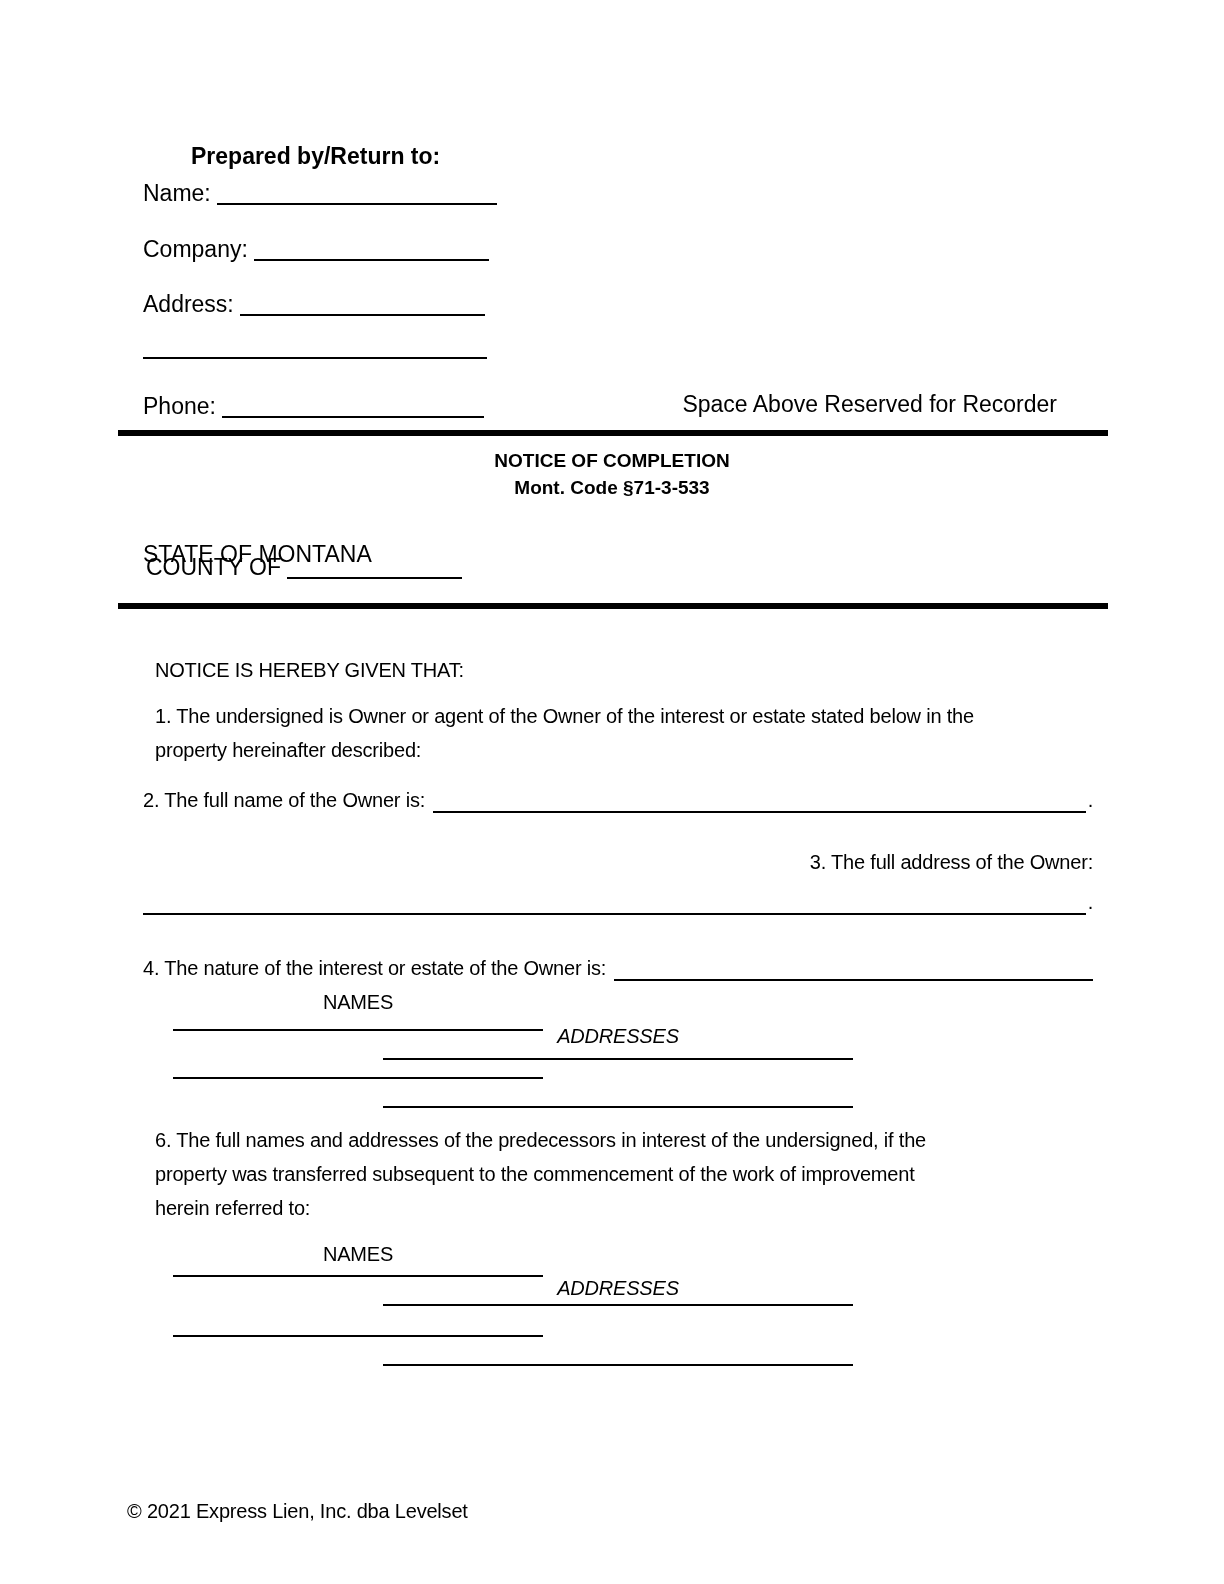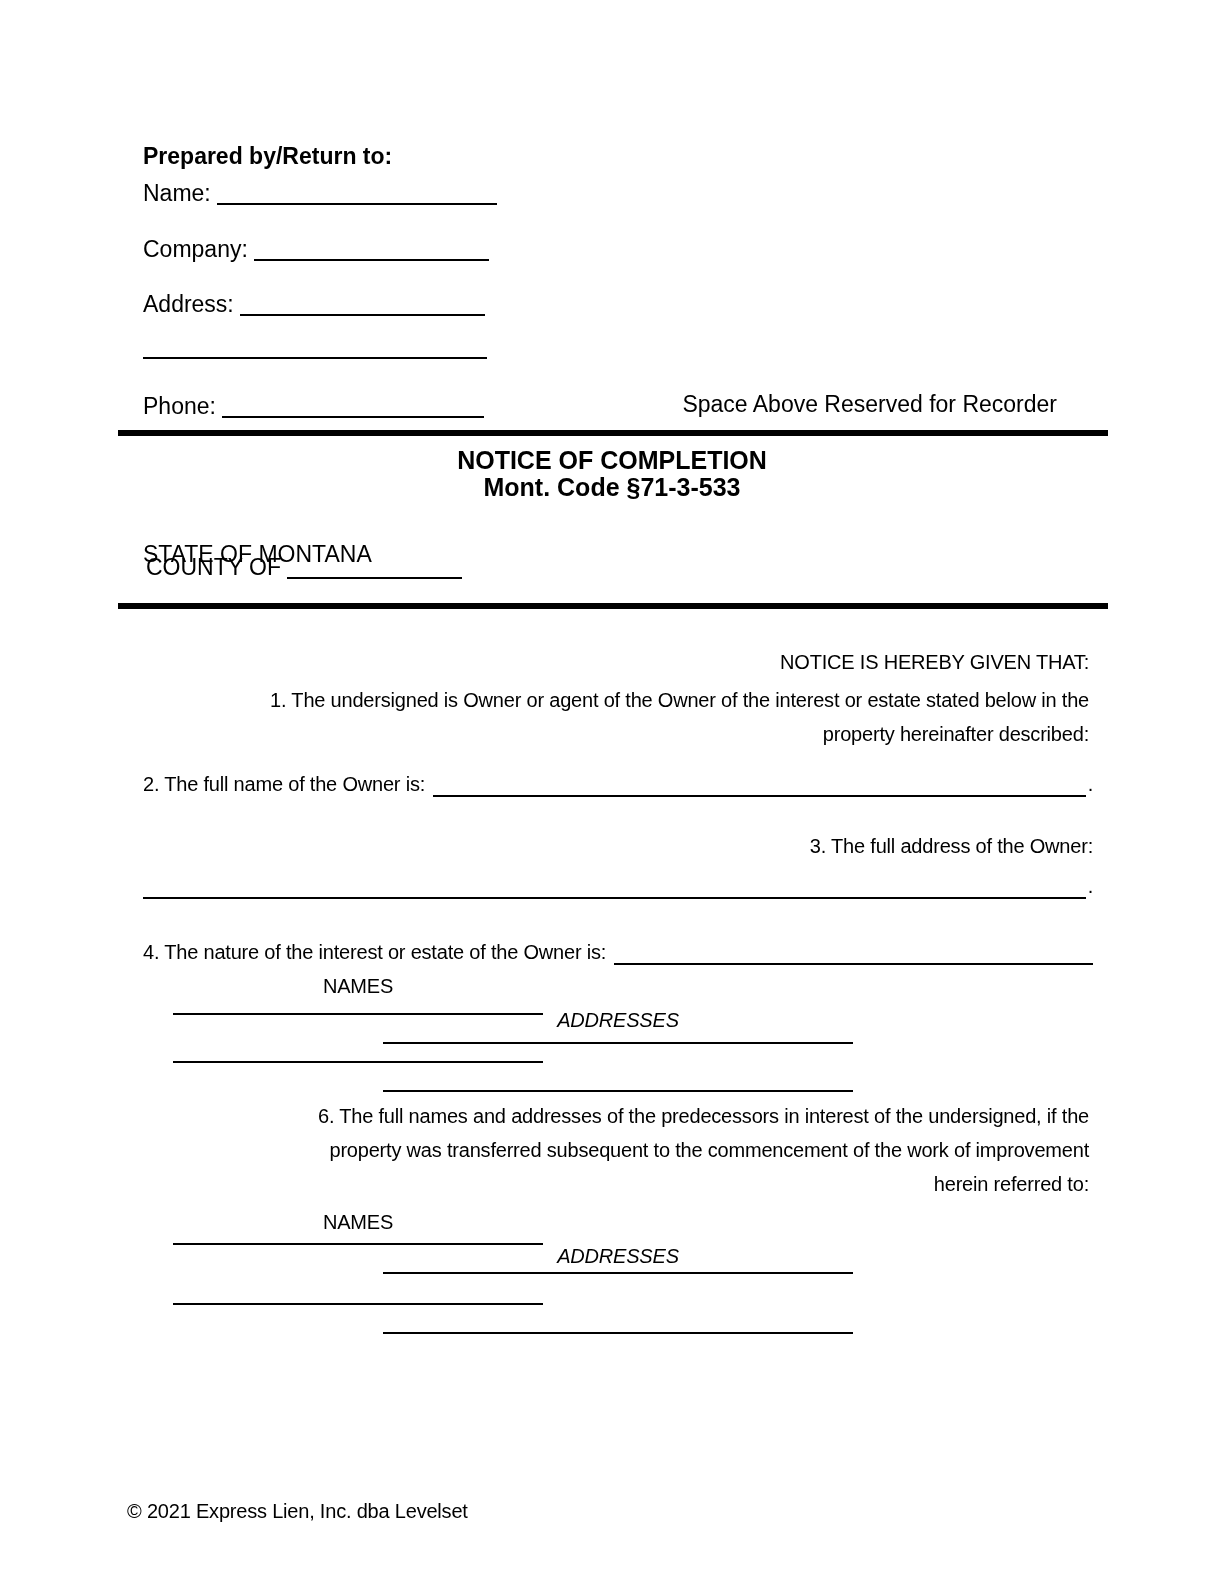"Prepared by/Return to:" .prep-heading { margin-left: none -> 48px }
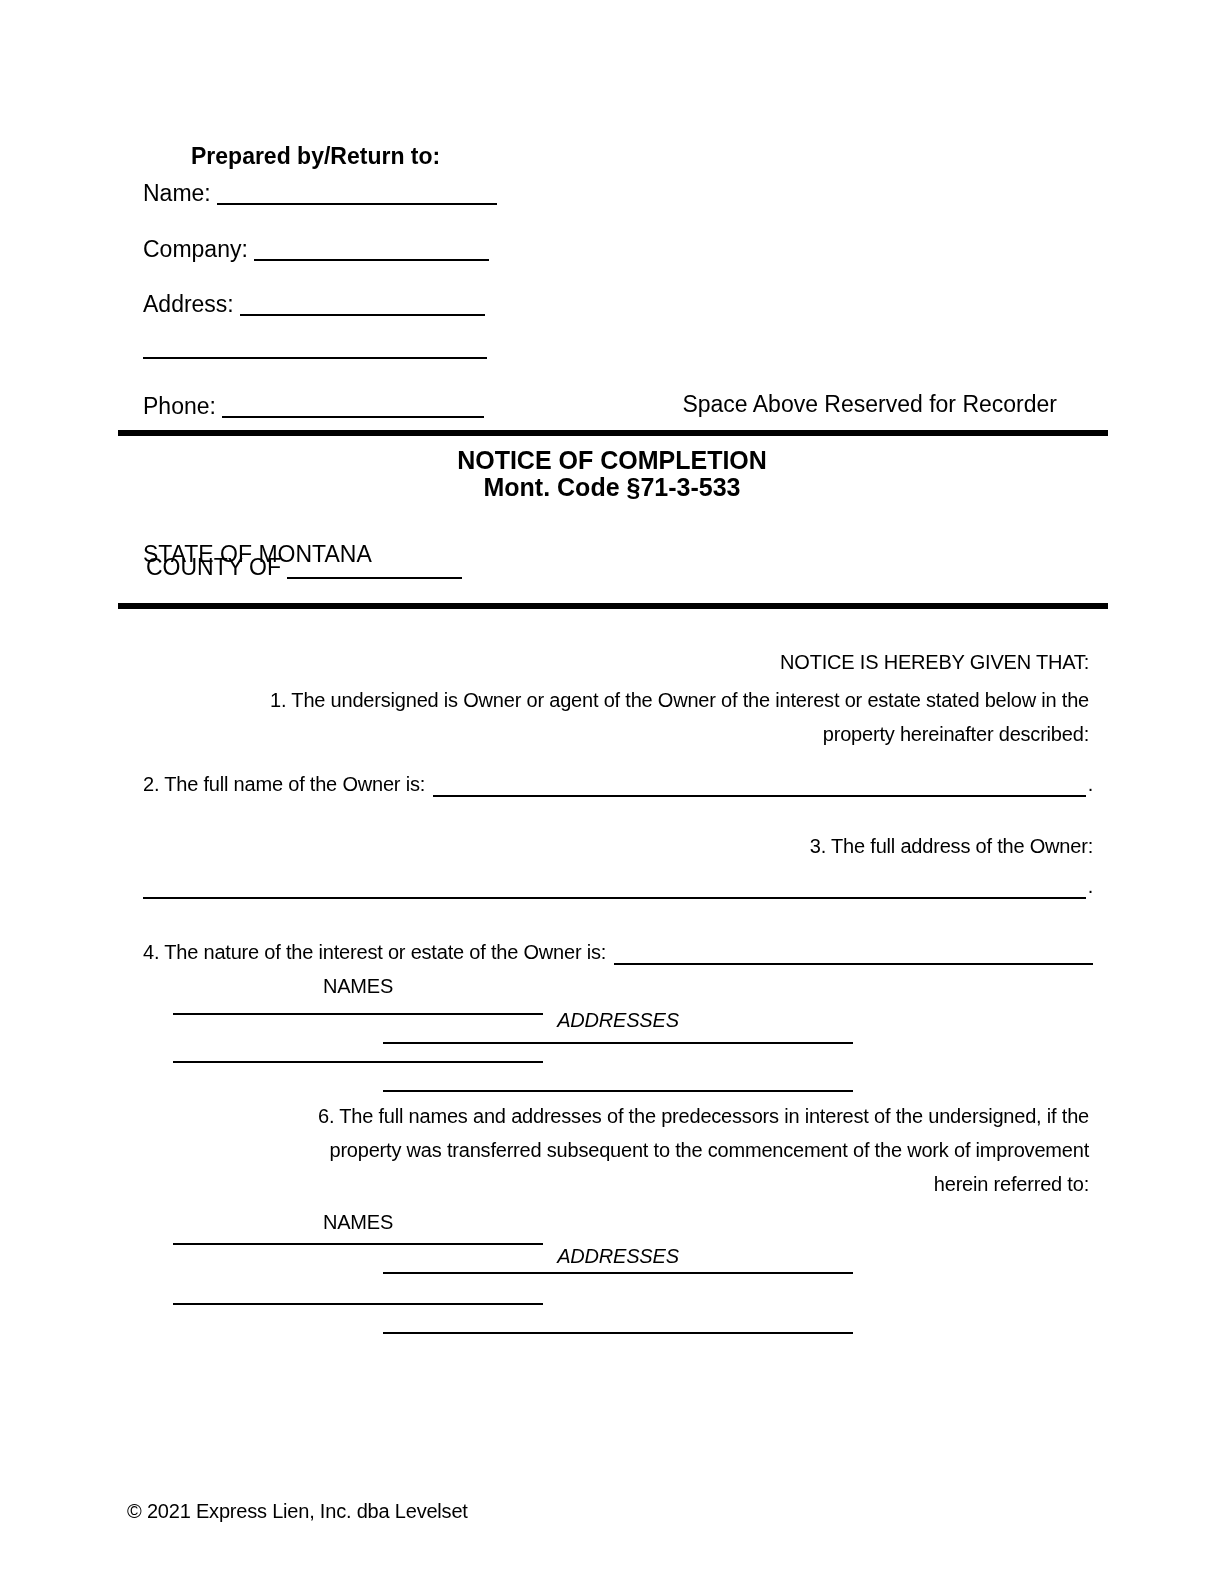"NOTICE OF COMPLETION" #titleblock { font-size: 25px -> 19px }
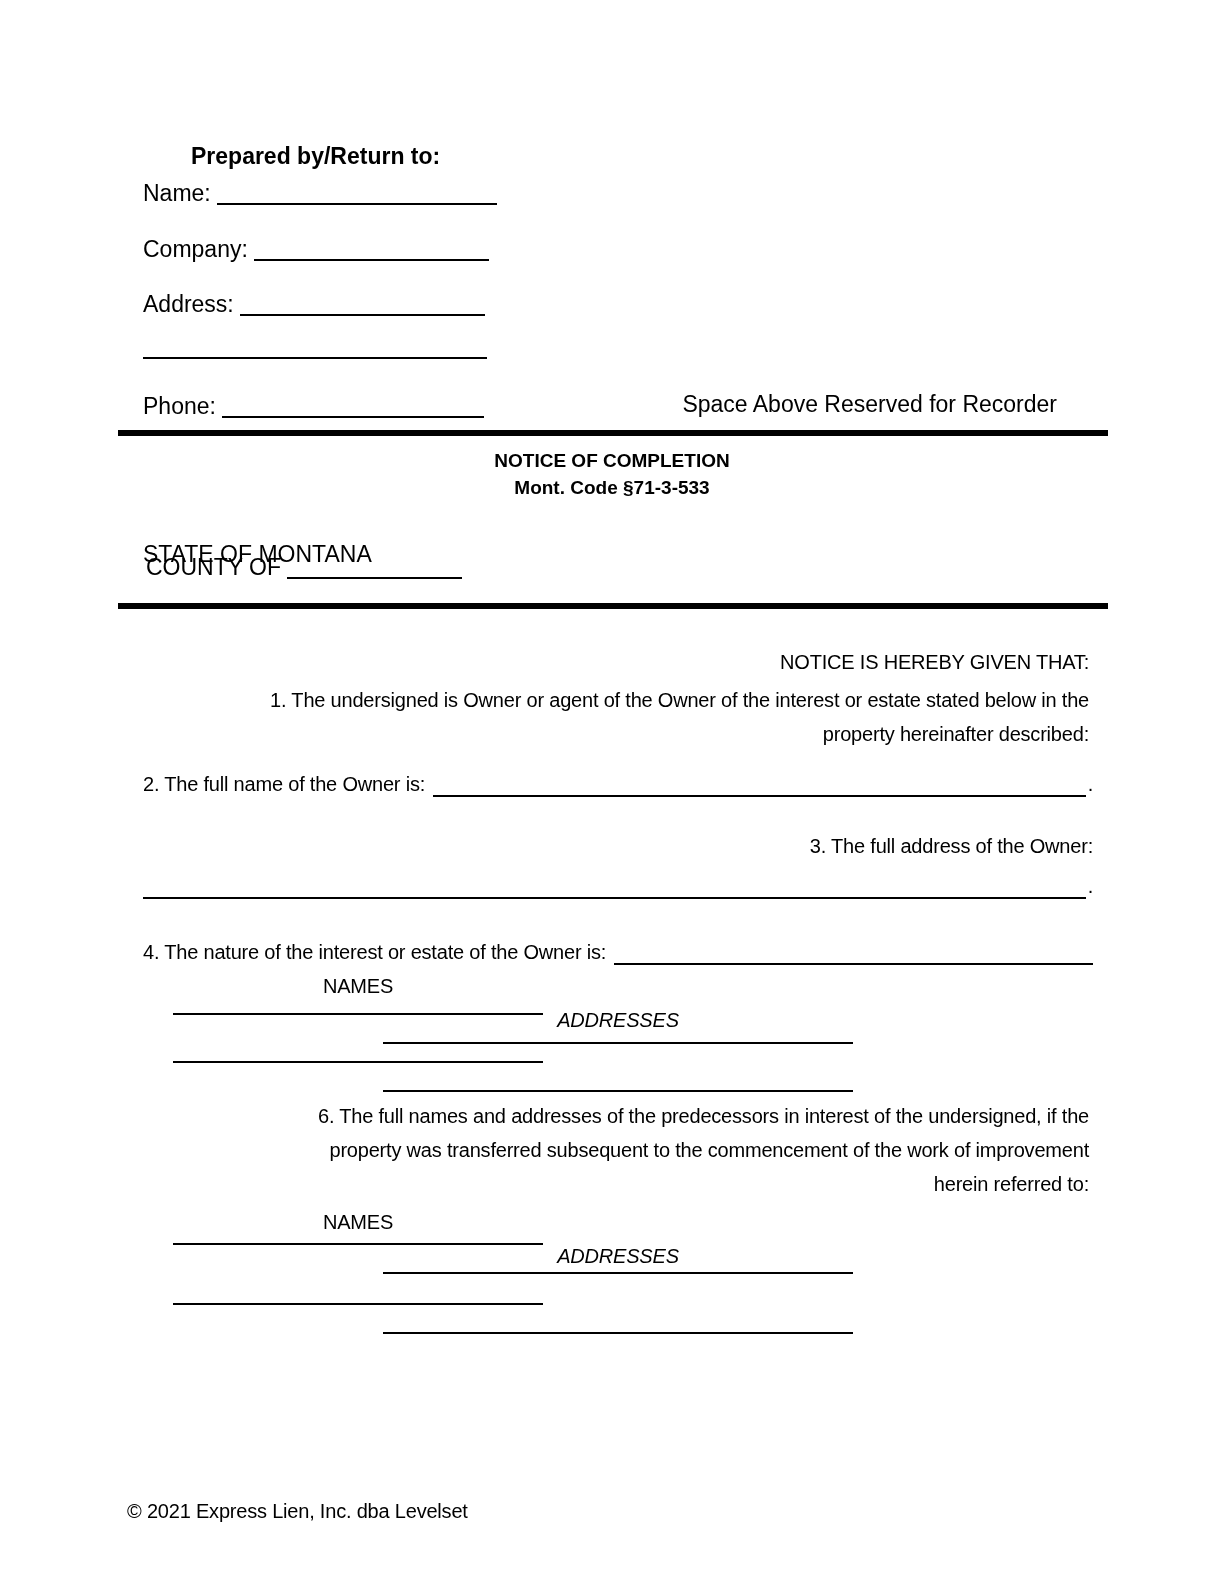"NOTICE IS HEREBY GIVEN THAT:" #docbody p { margin: 4px -> 12px; text-align: right -> none }
